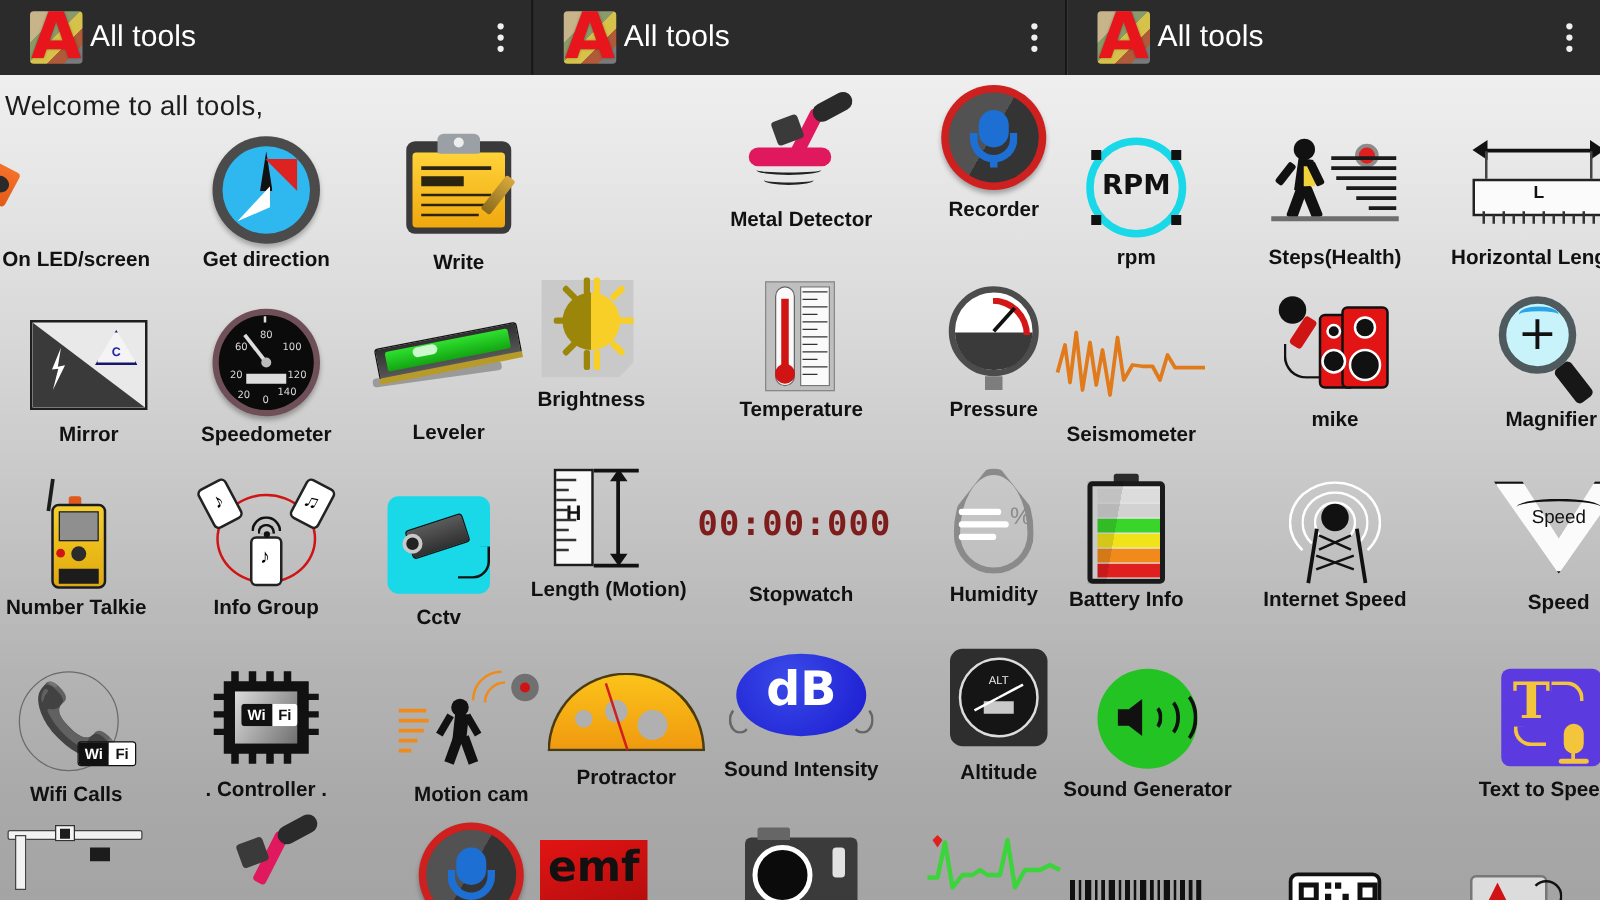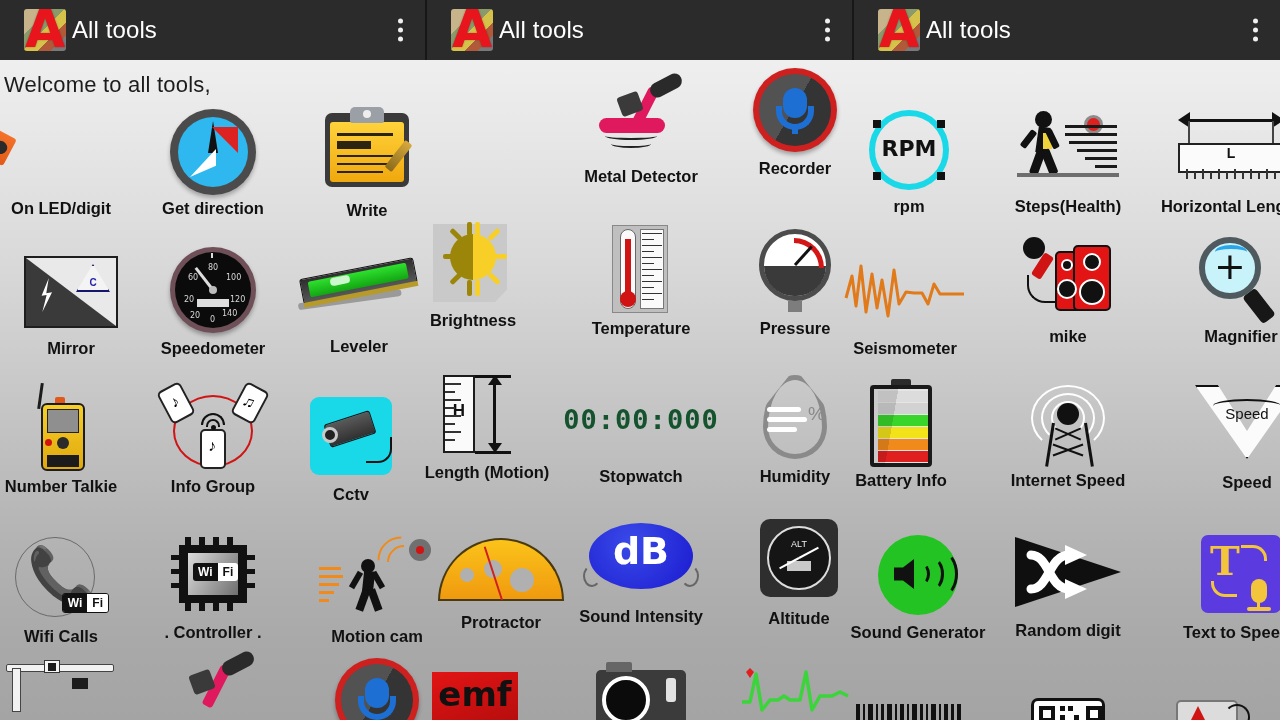"On LED/digit" div.lbl { text: LED/digit -> LED/screen }
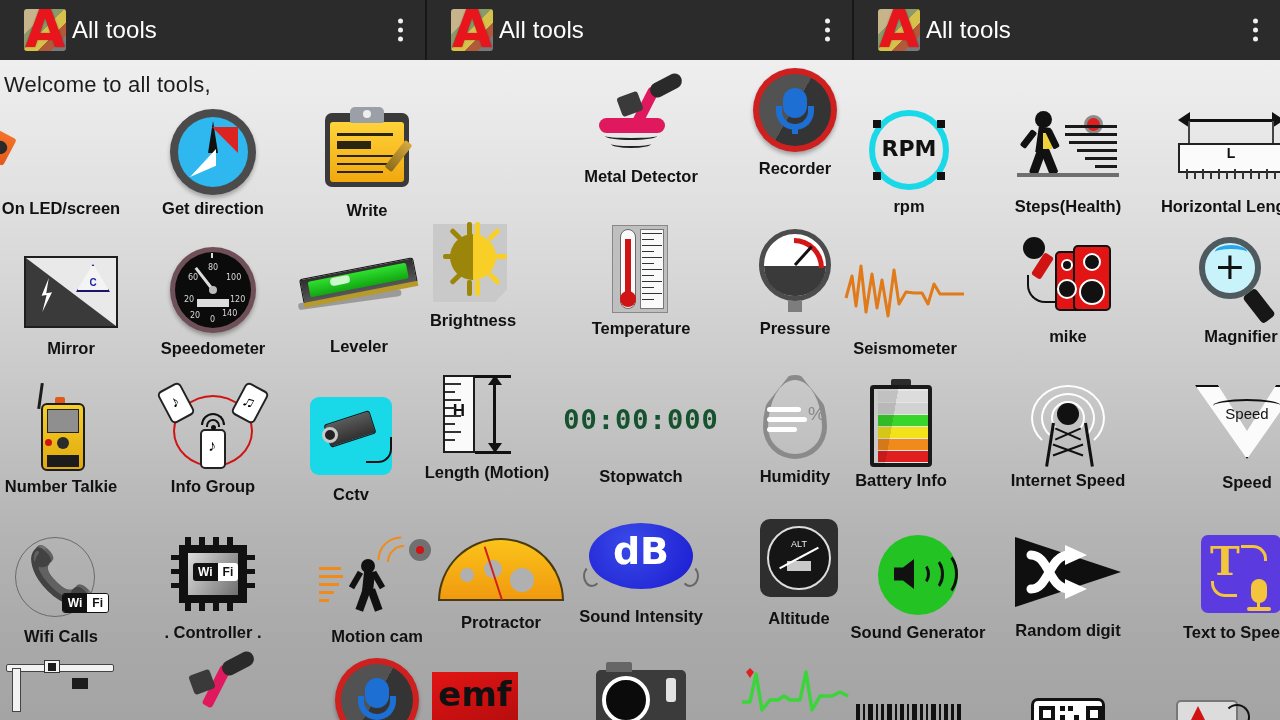"00:00:000" .ic-sw { color: #14532d -> #7f1d1d; text-align: center -> none }
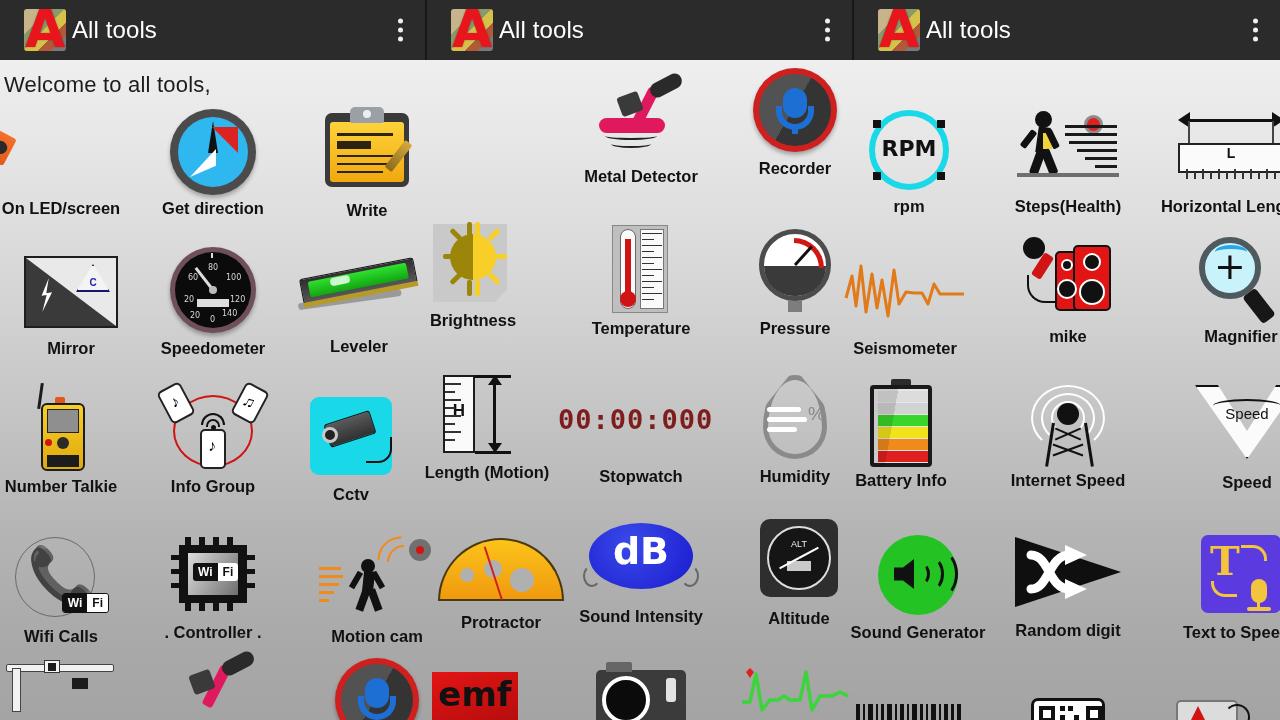"Random digit" div.cell { html: <div> <div> <div> <div></div> <svg> <path></path> <path></path> <polygon></polygon> <polygon></polygon> </svg> </div> </div> <div>Random digit</div> </div> -> none }
